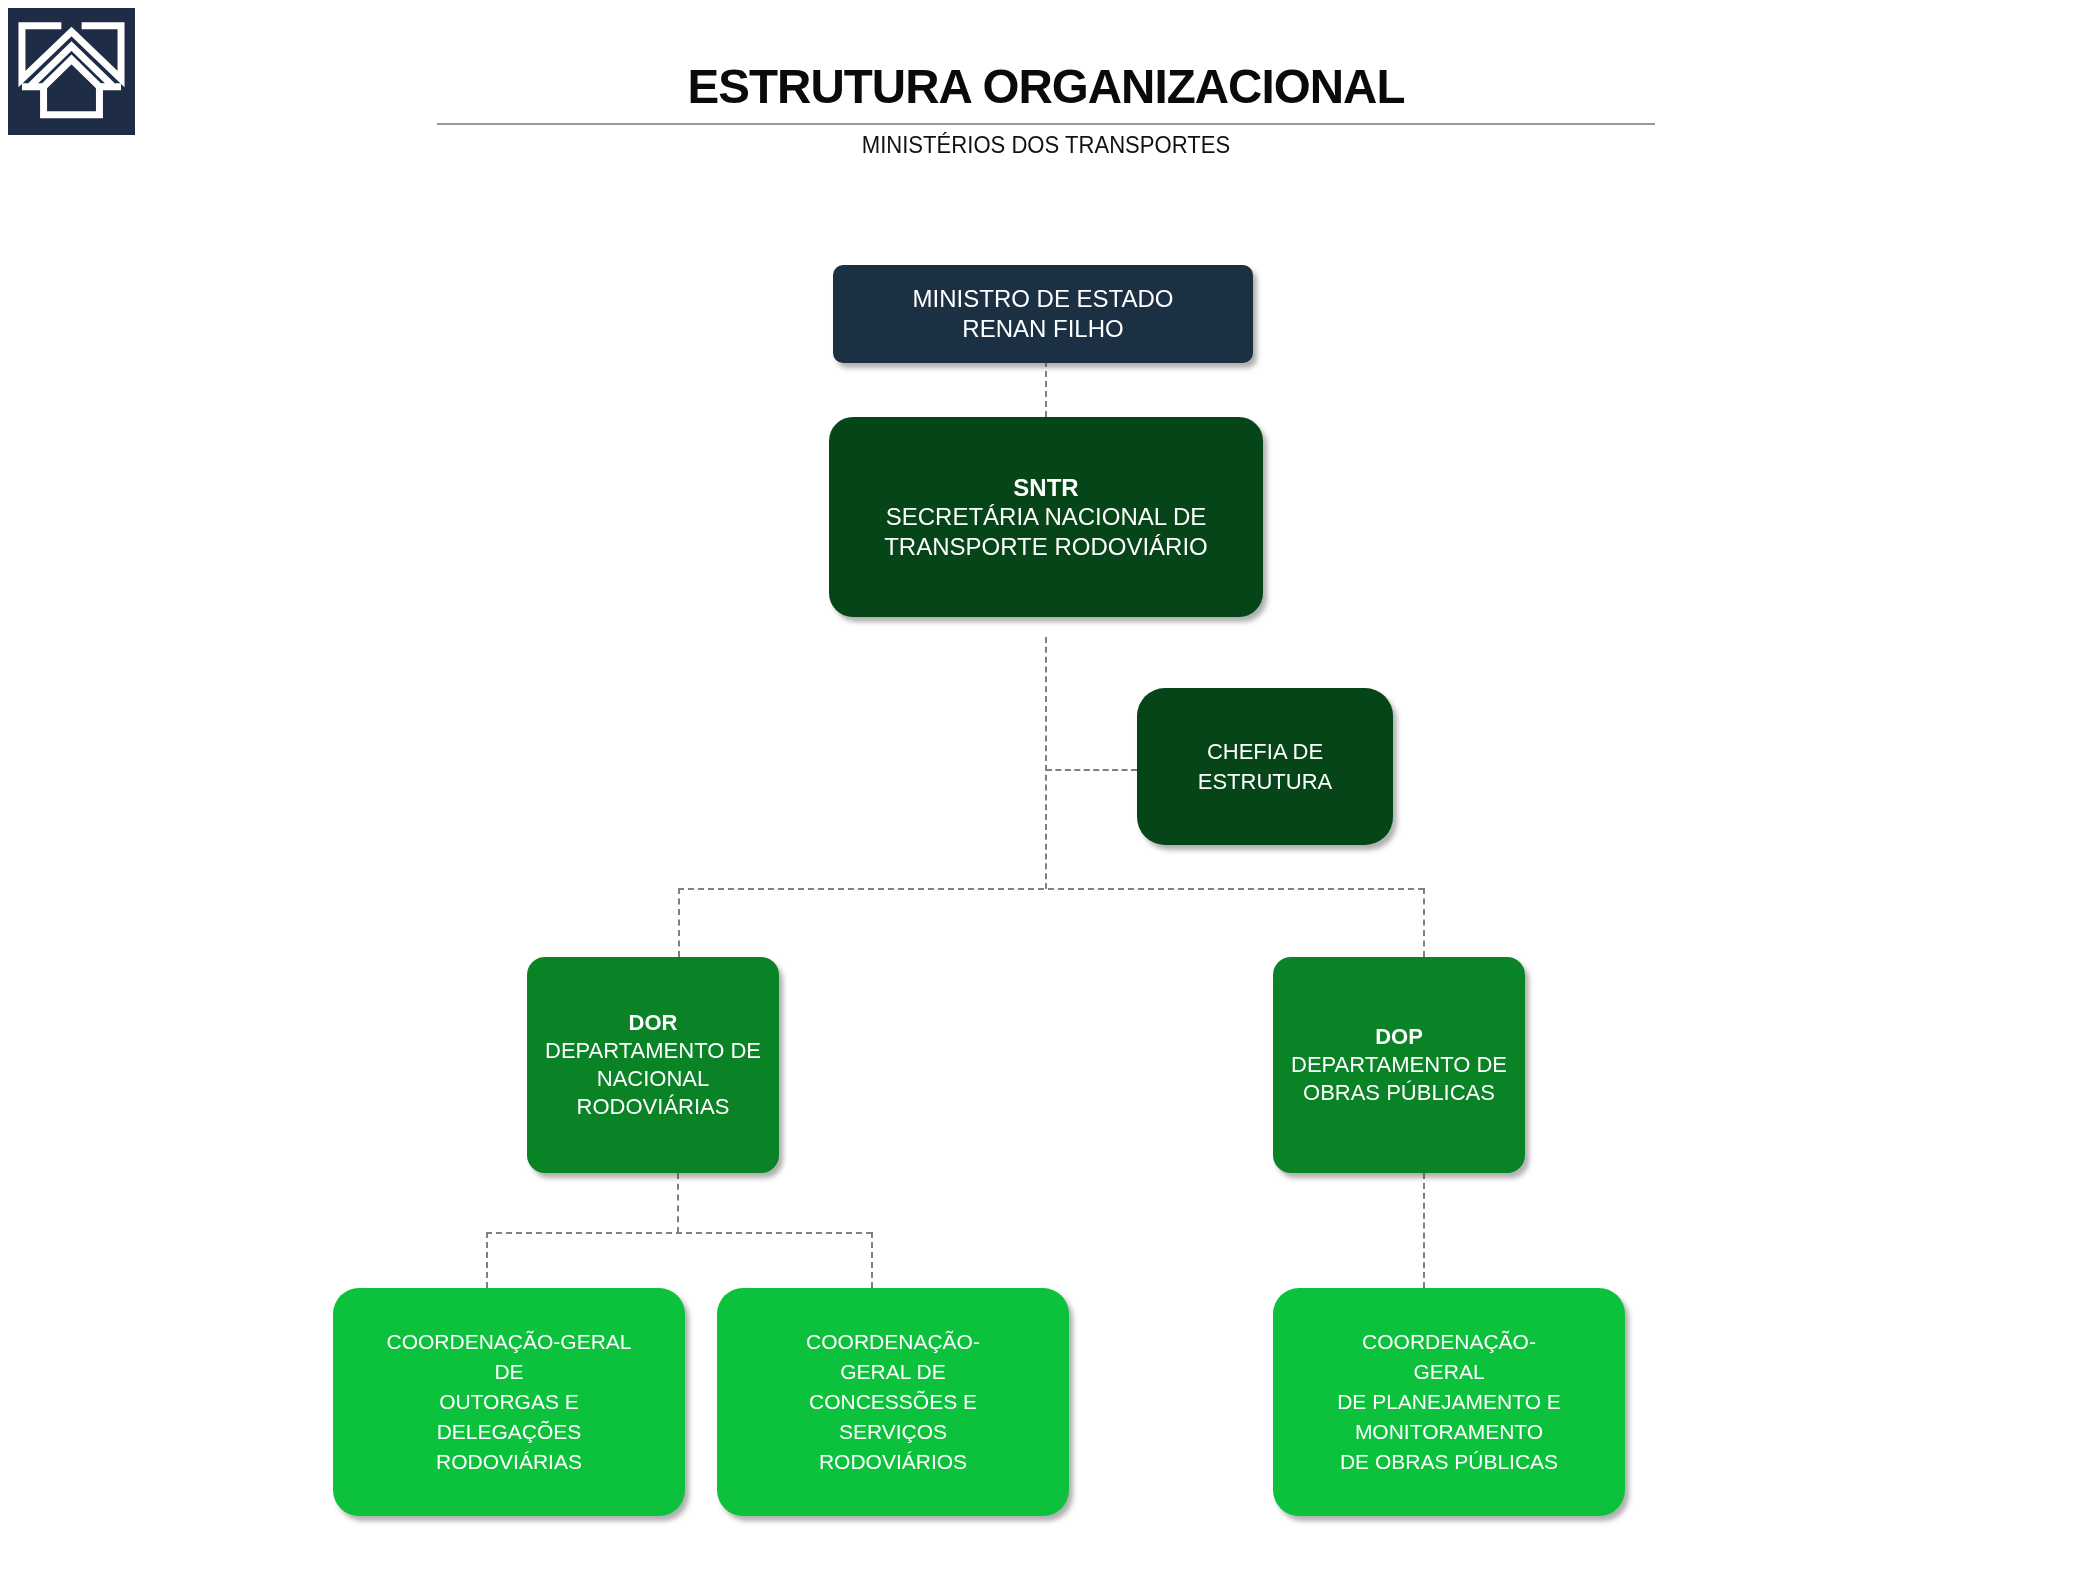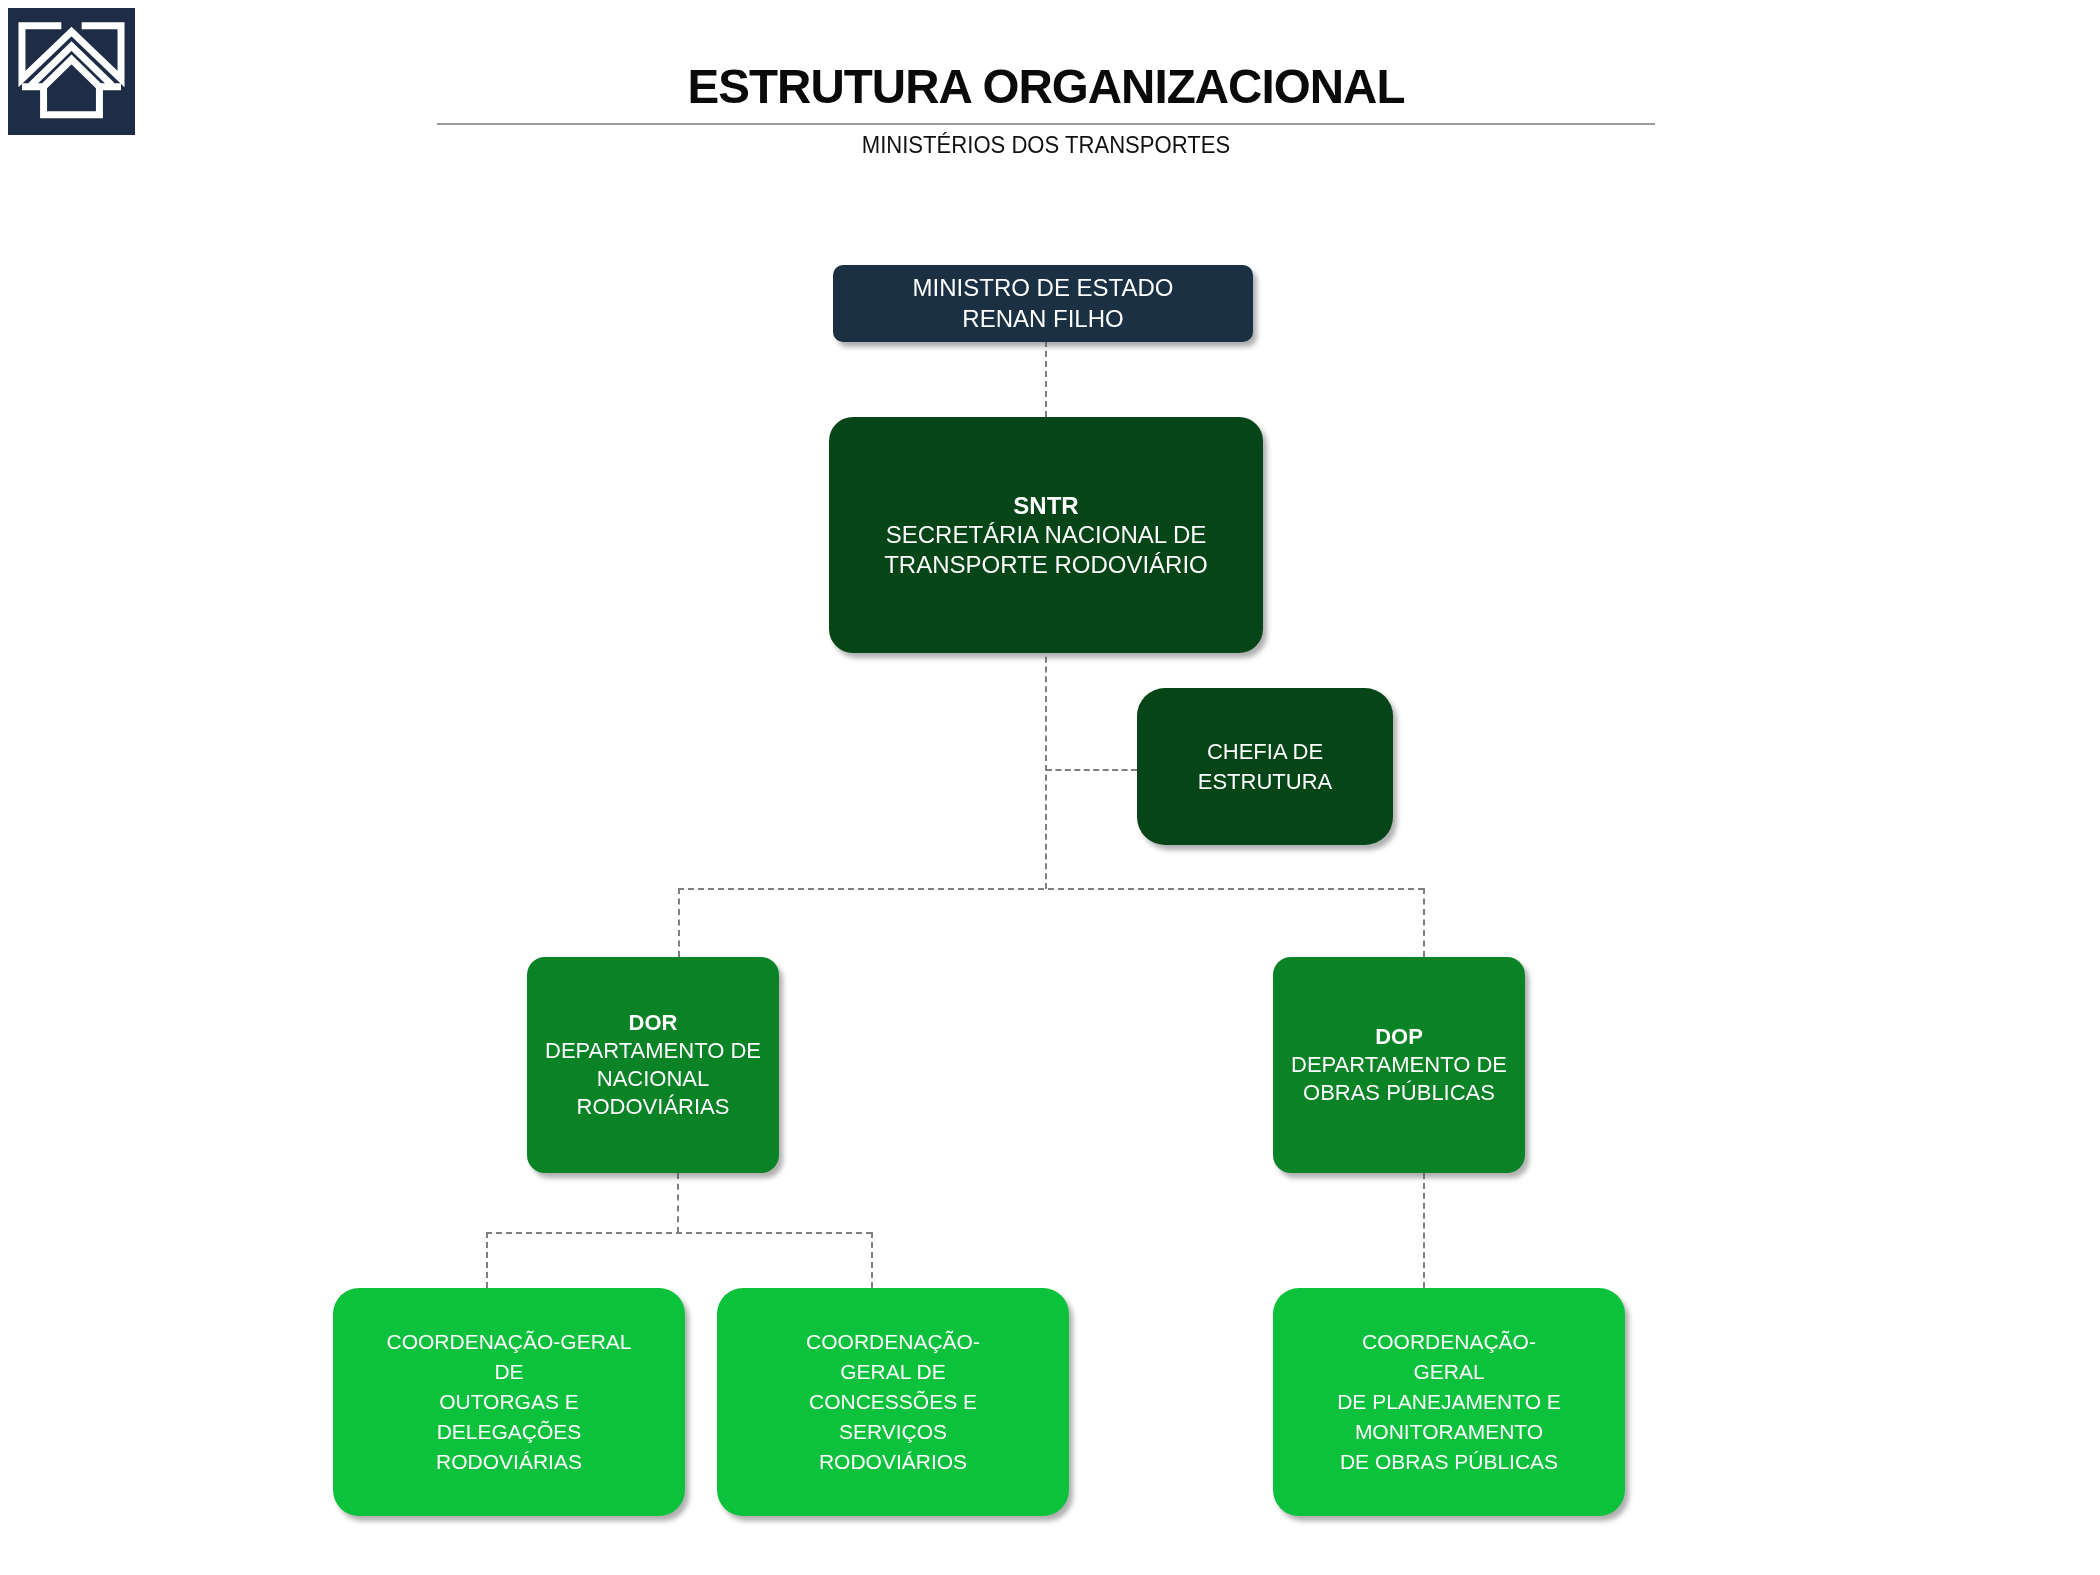"MINISTRO DE ESTADO" #node-ministro { height: 77px -> 98px }
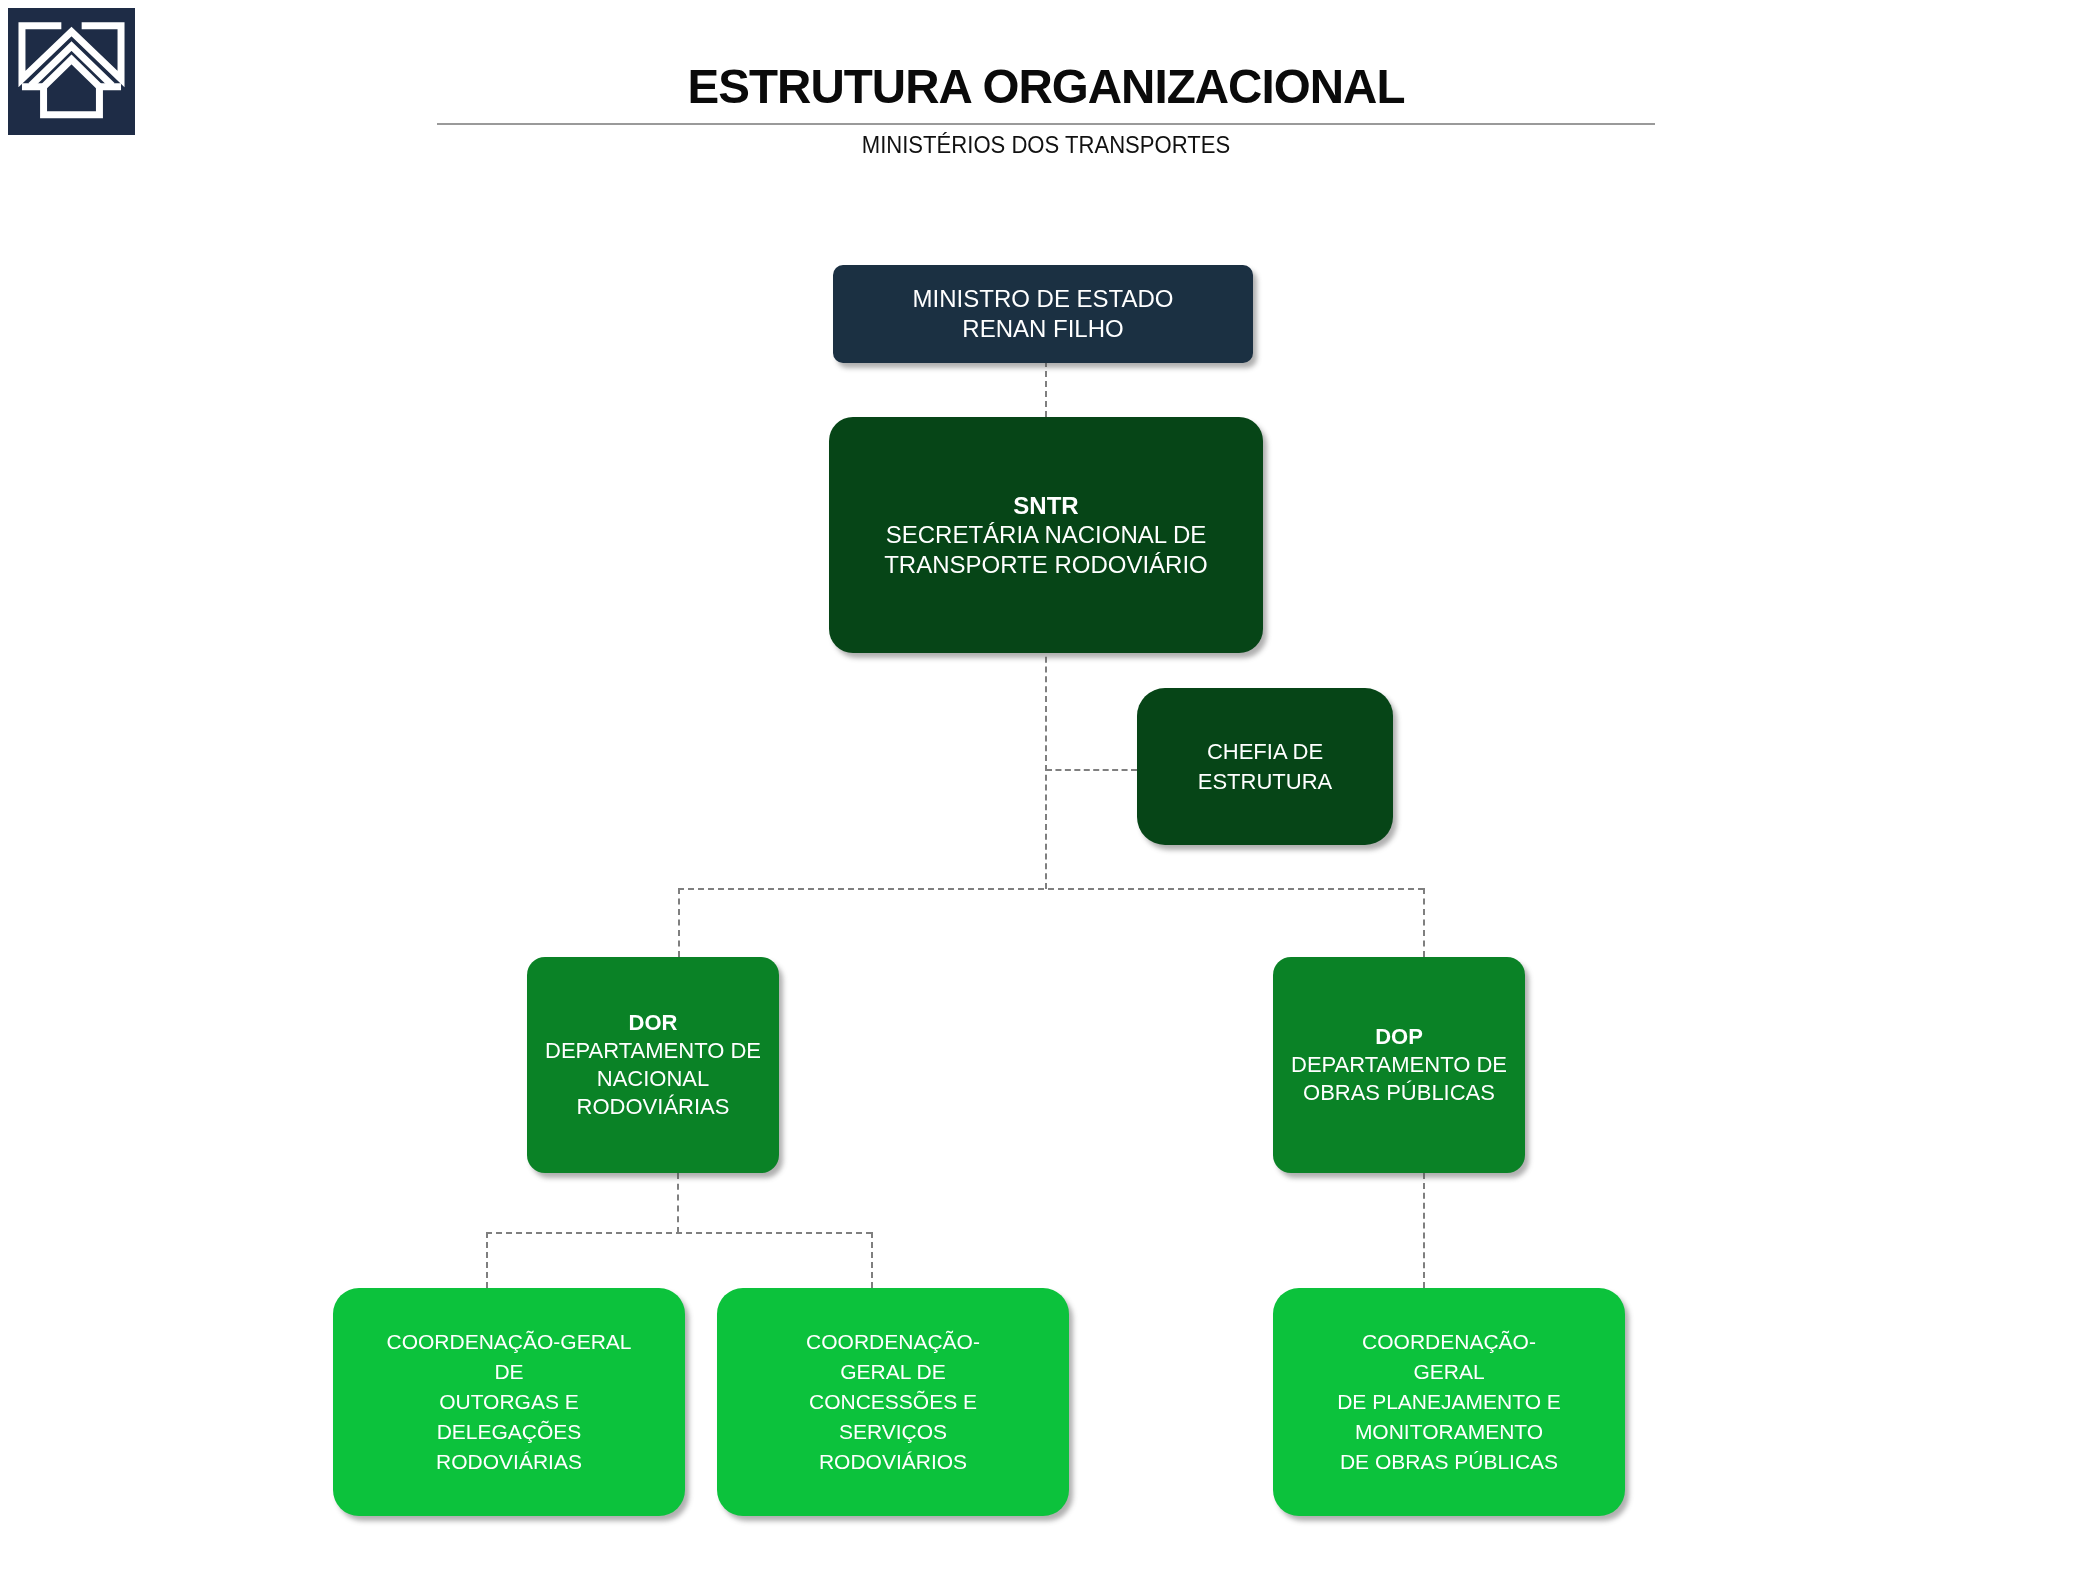"SNTR" #node-sntr { height: 236px -> 200px }
